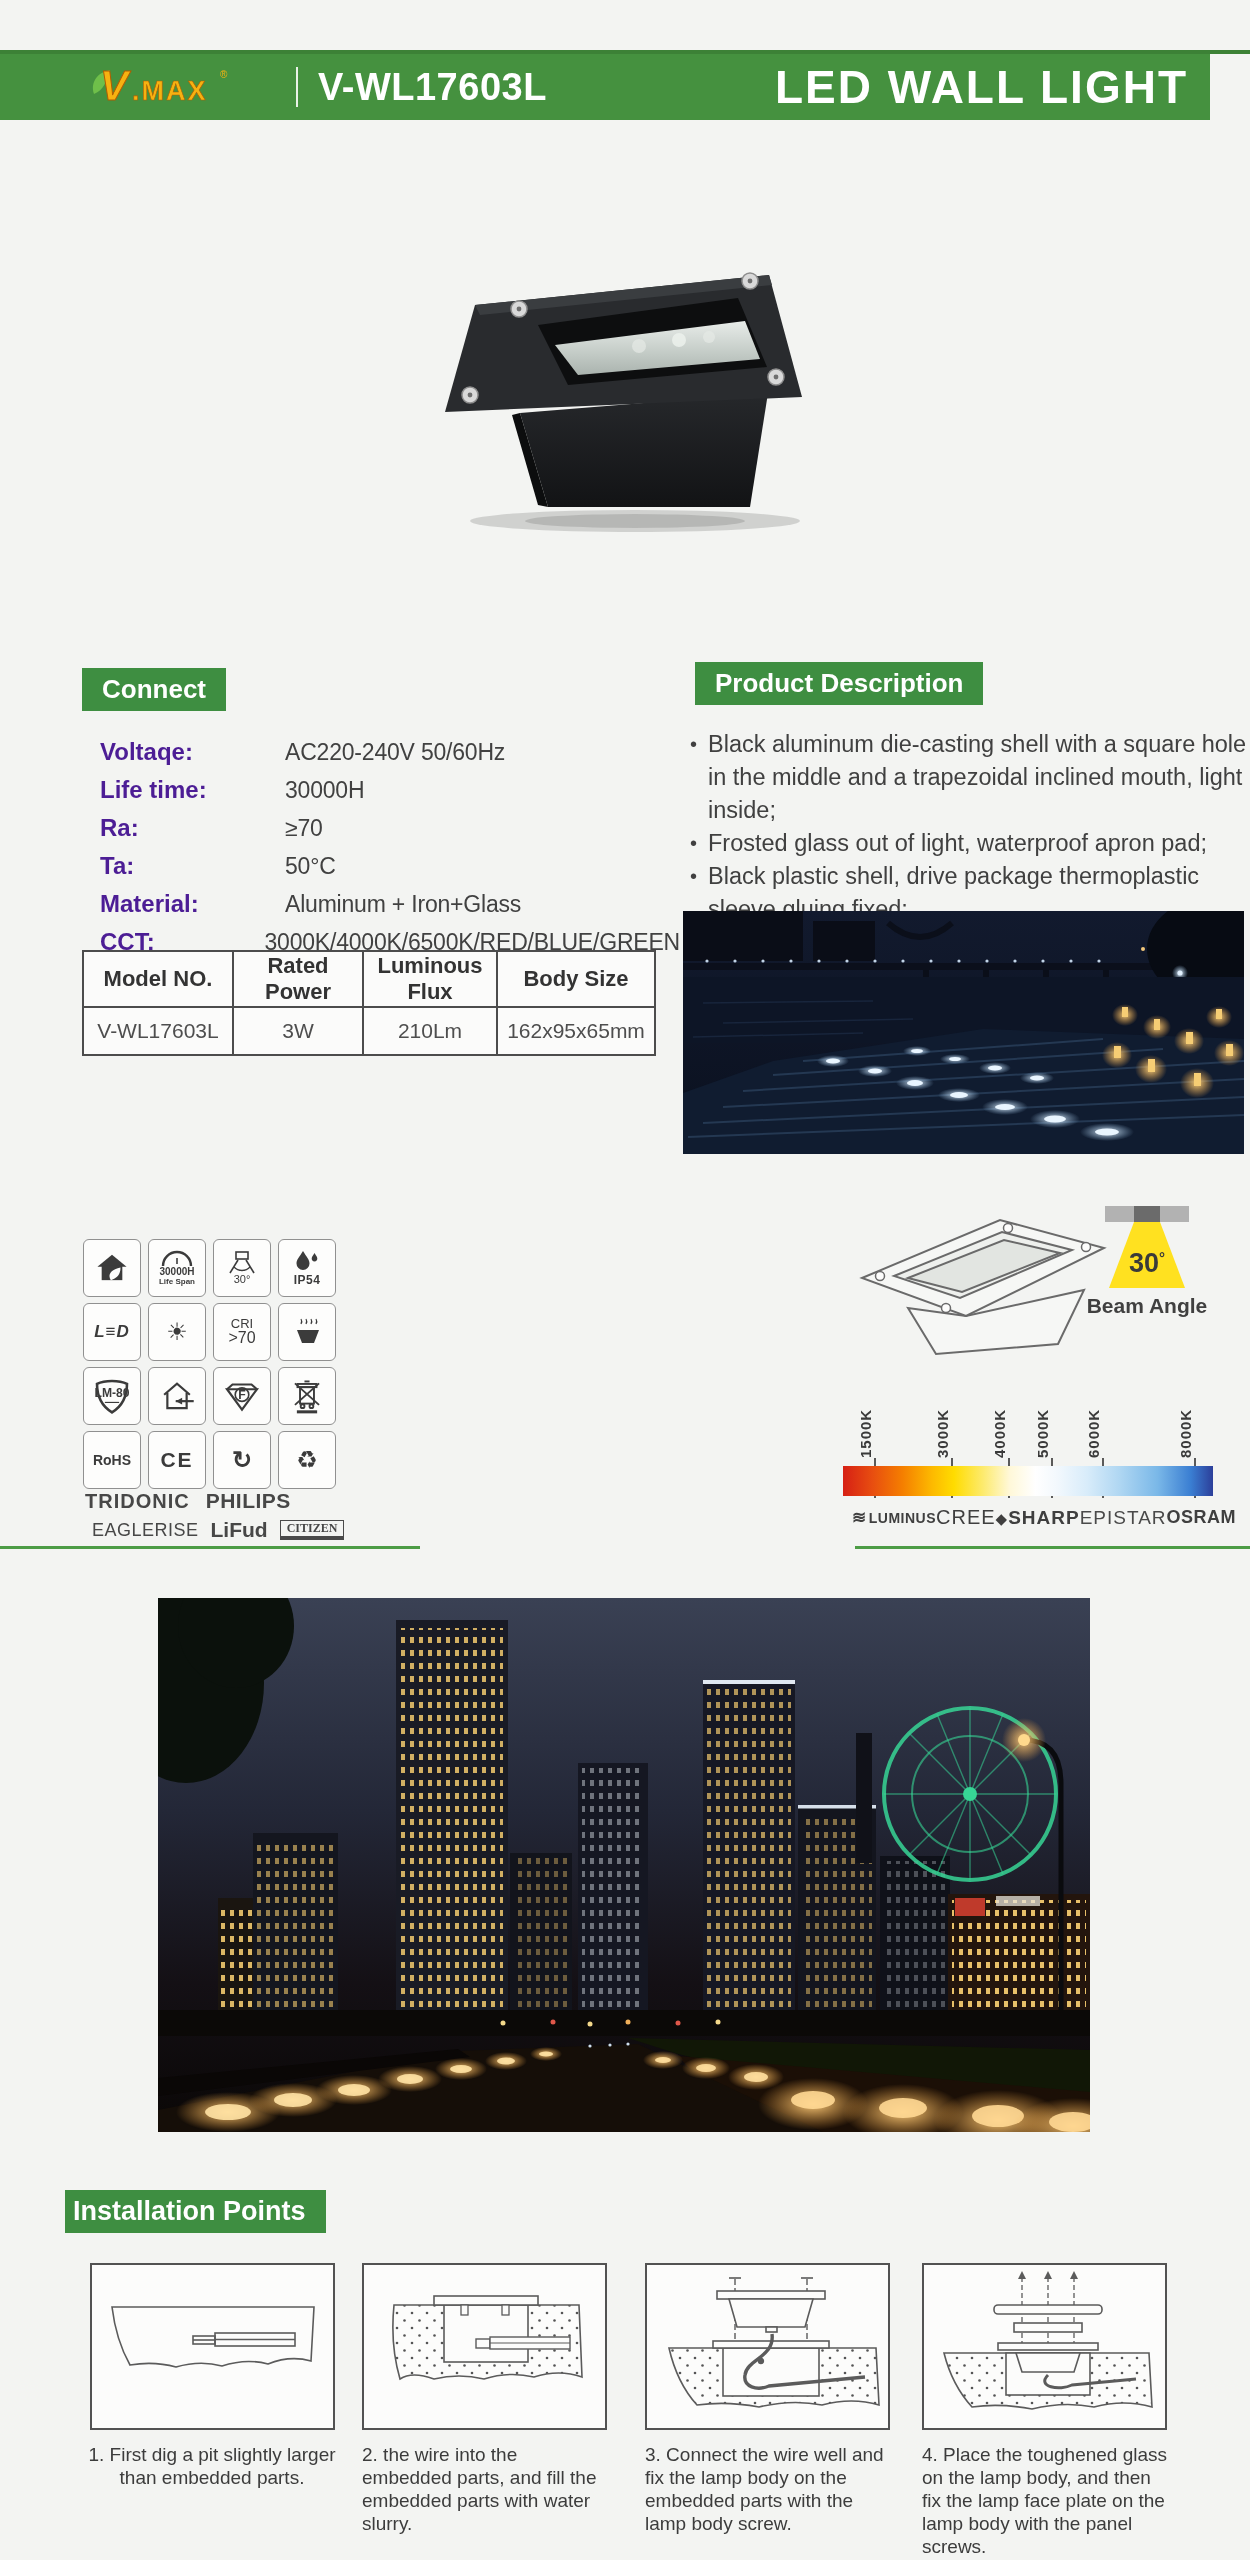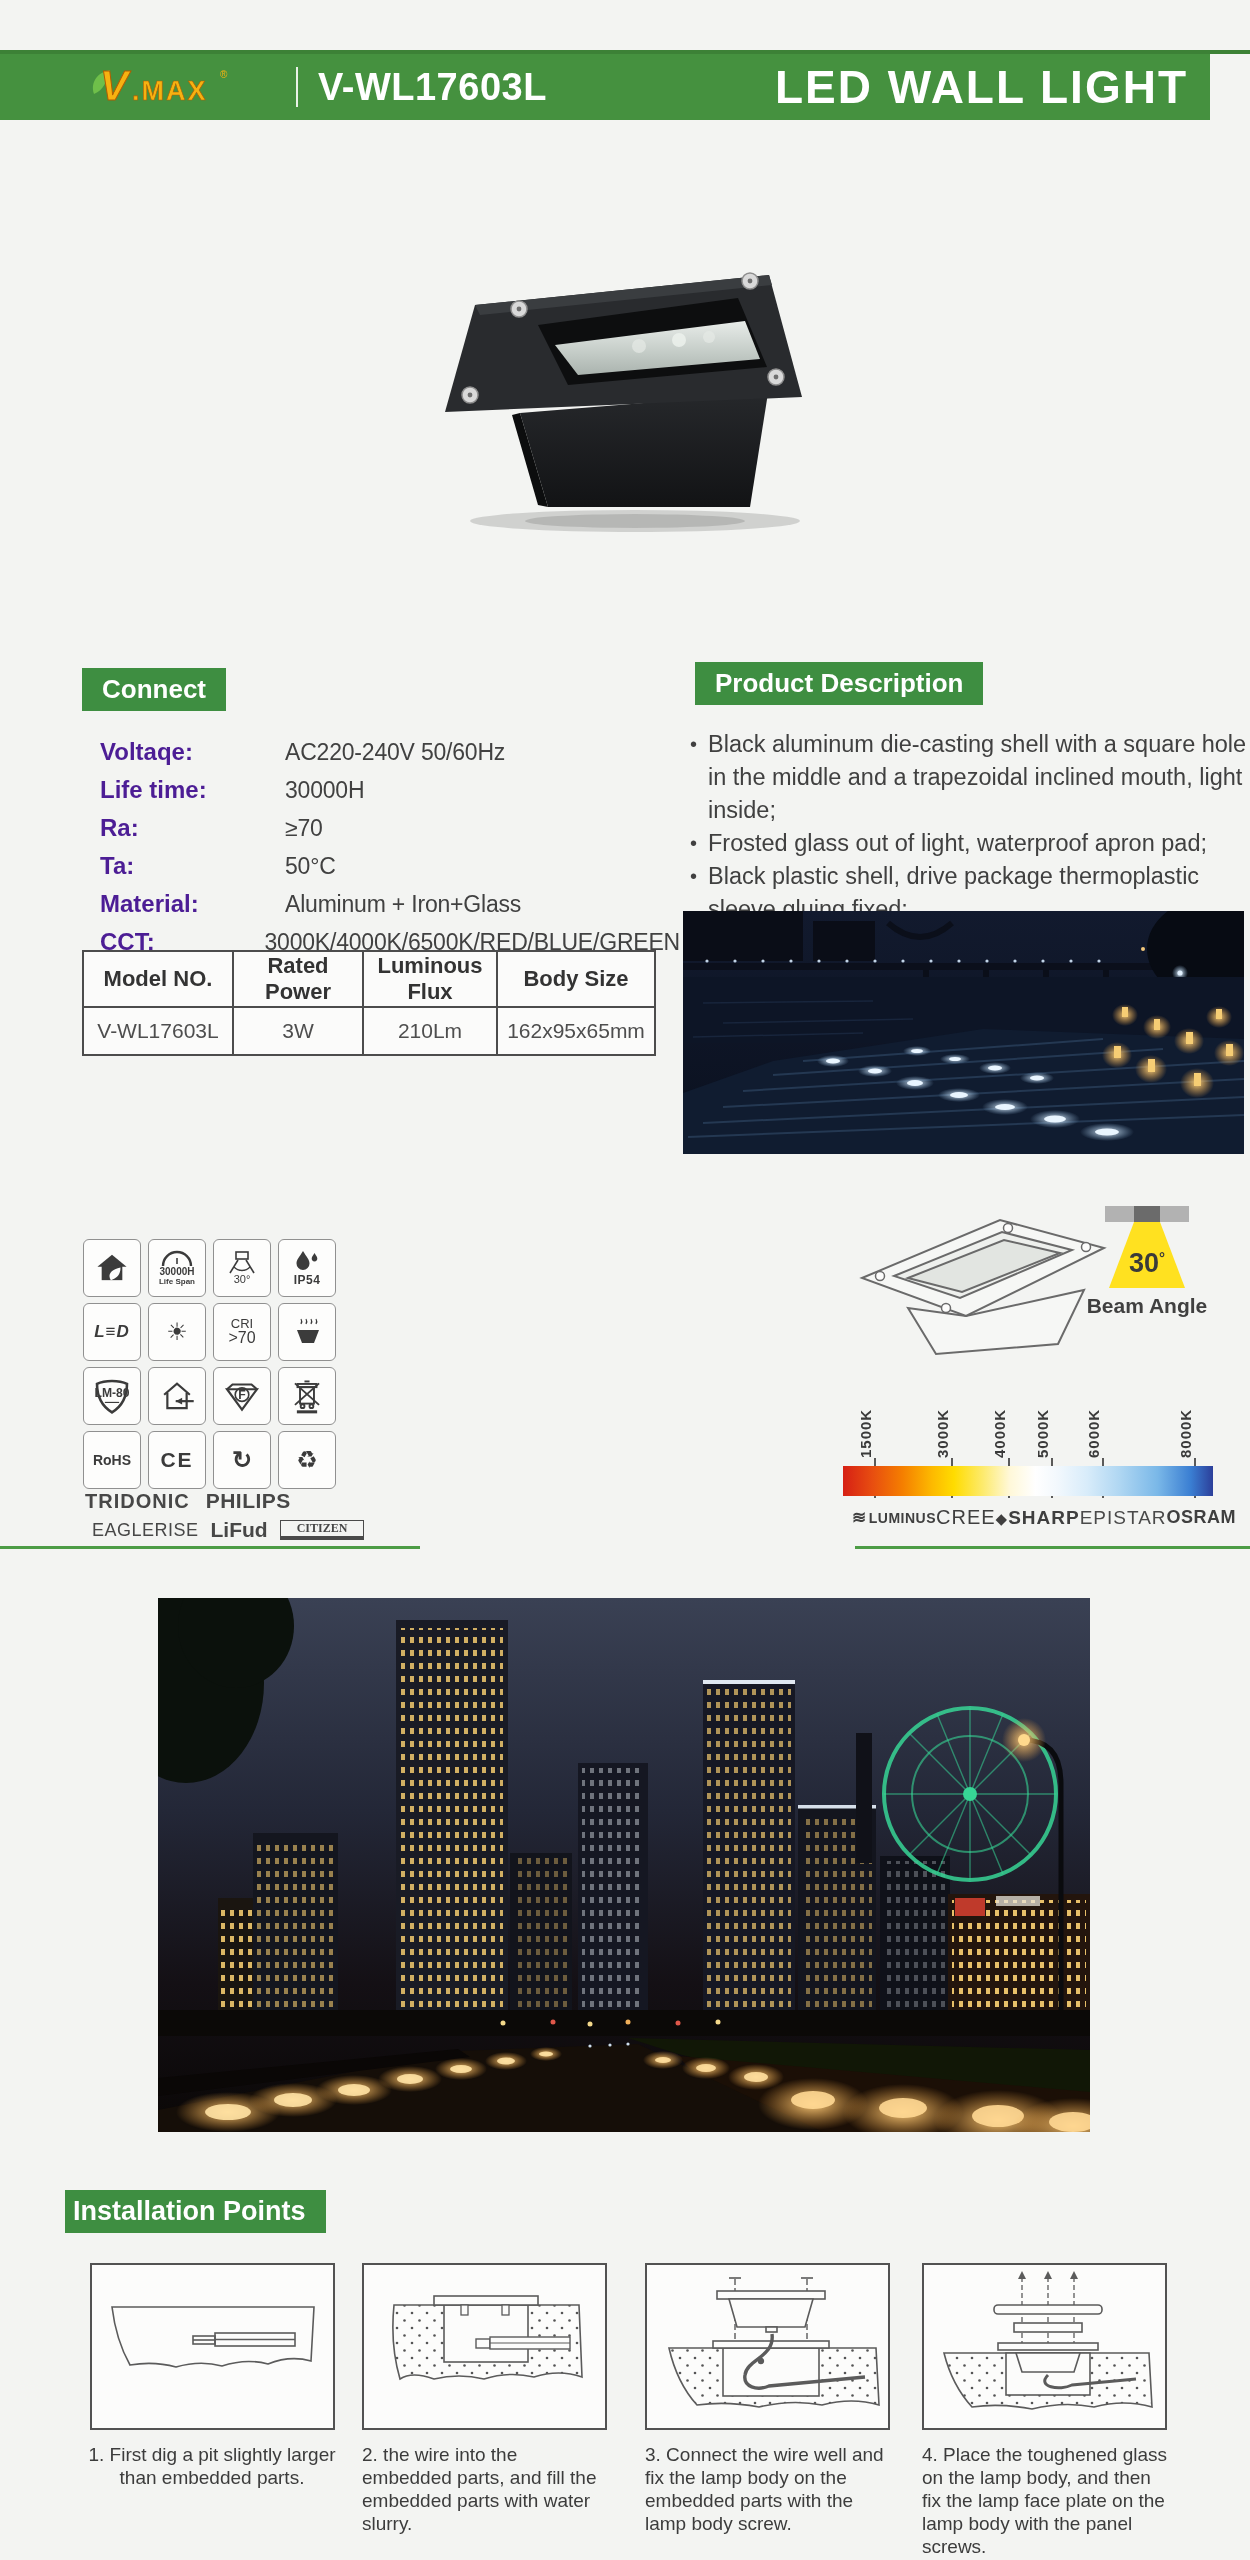"CITIZEN" .citizen { padding: 0 16px -> 0 6px }
